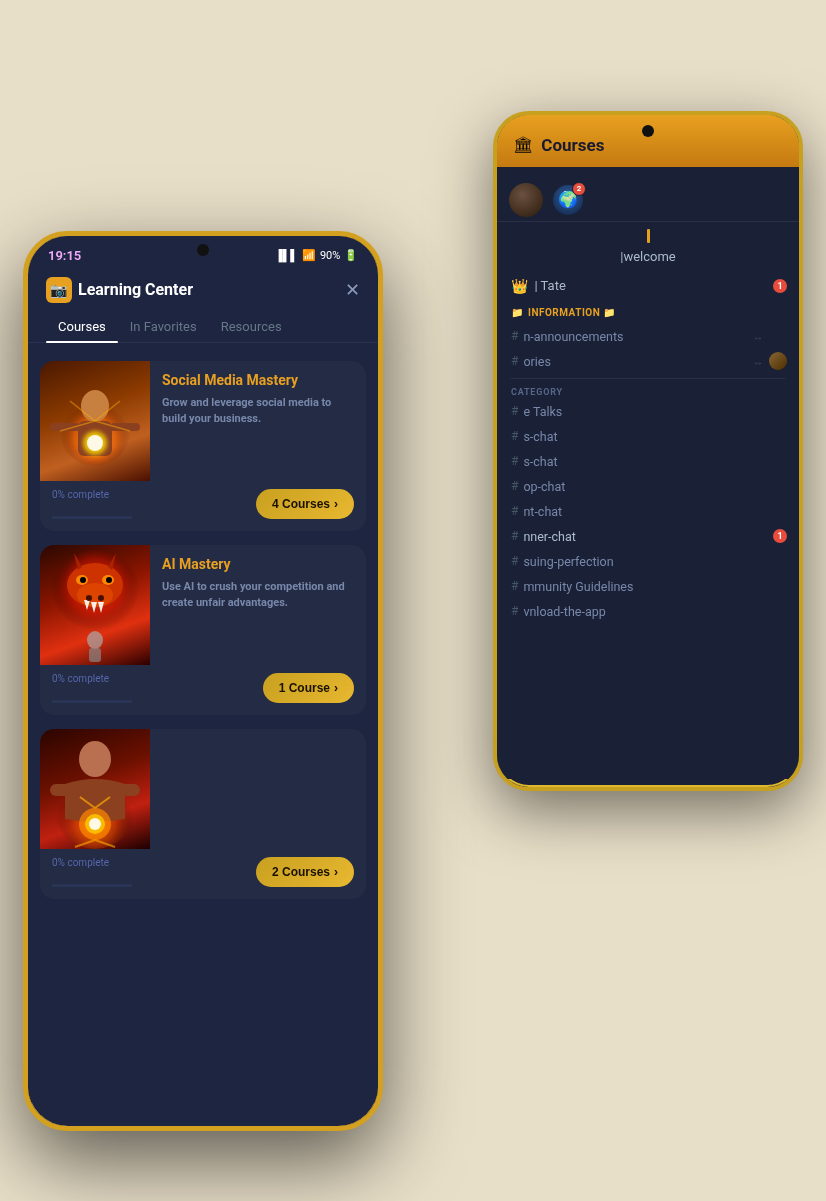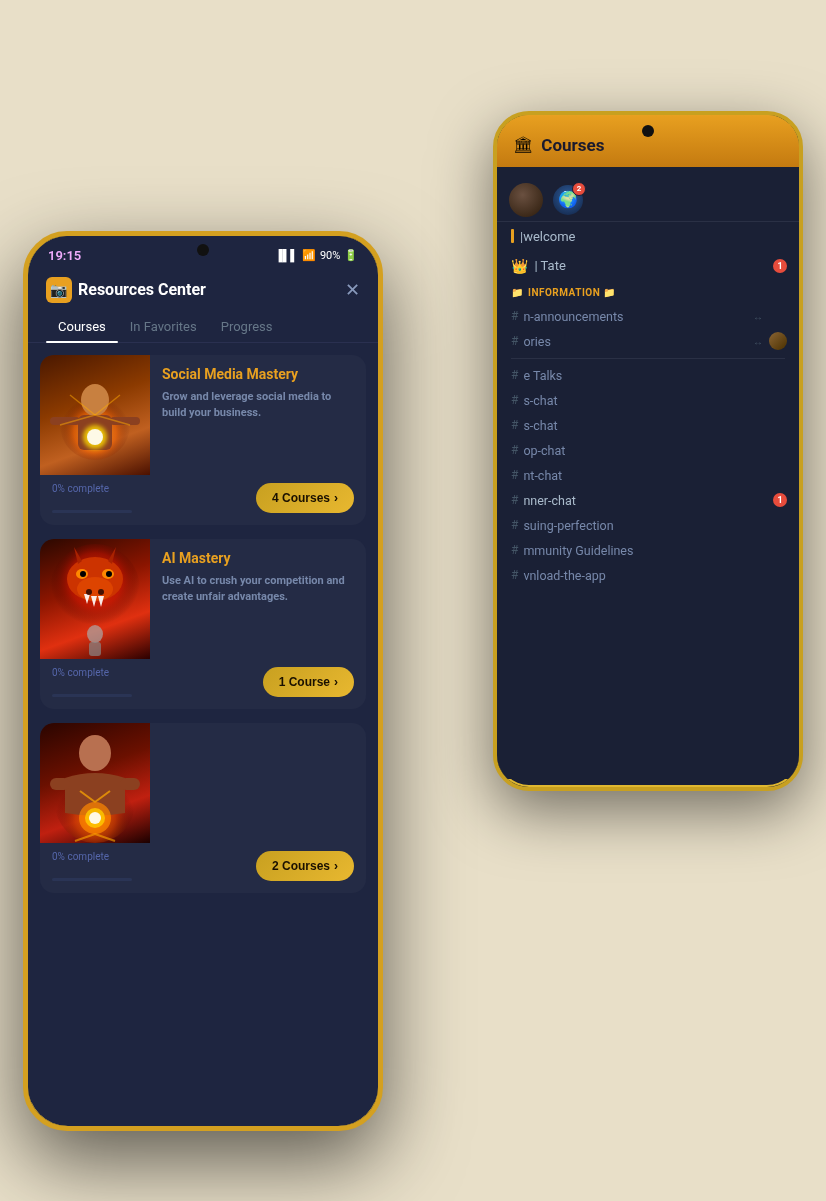"|welcome" .welcome-item { flex-direction: none -> column }
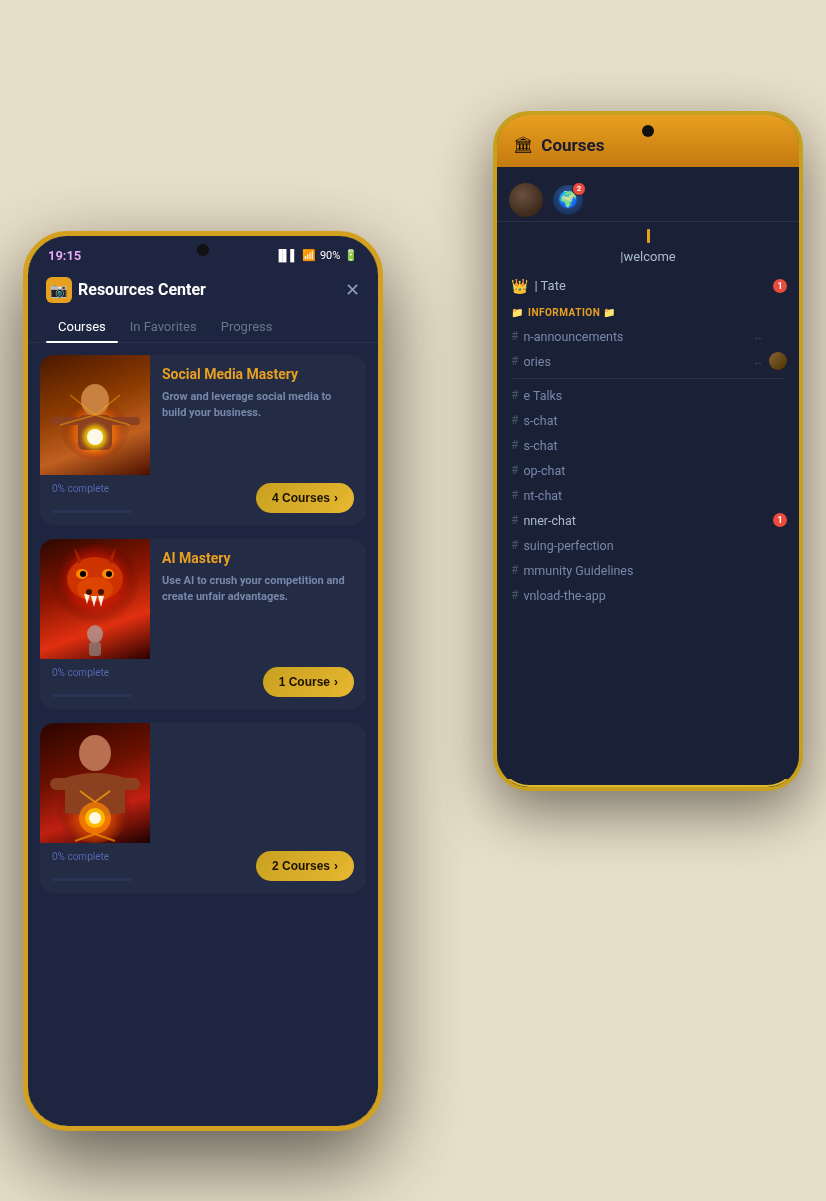"Resources Center" span { text: Resources -> Learning }
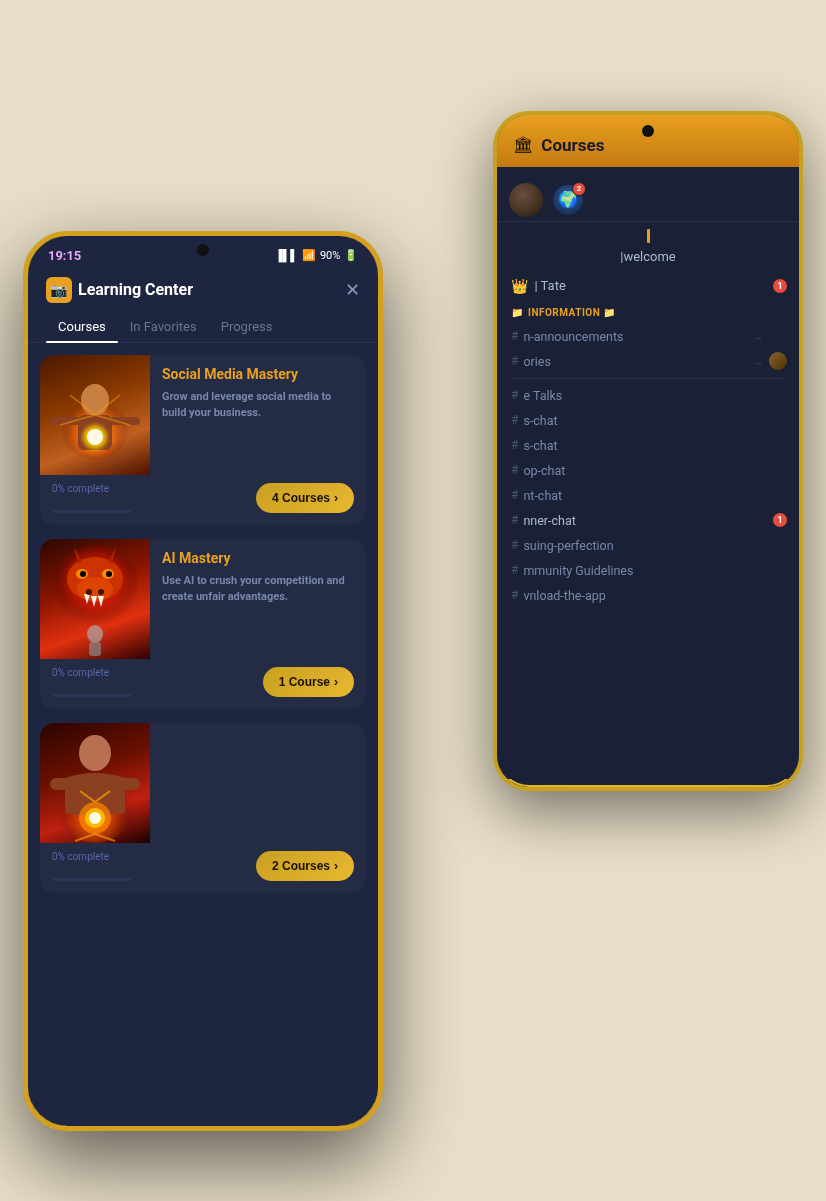"Progress" span { text: Progress -> Resources }
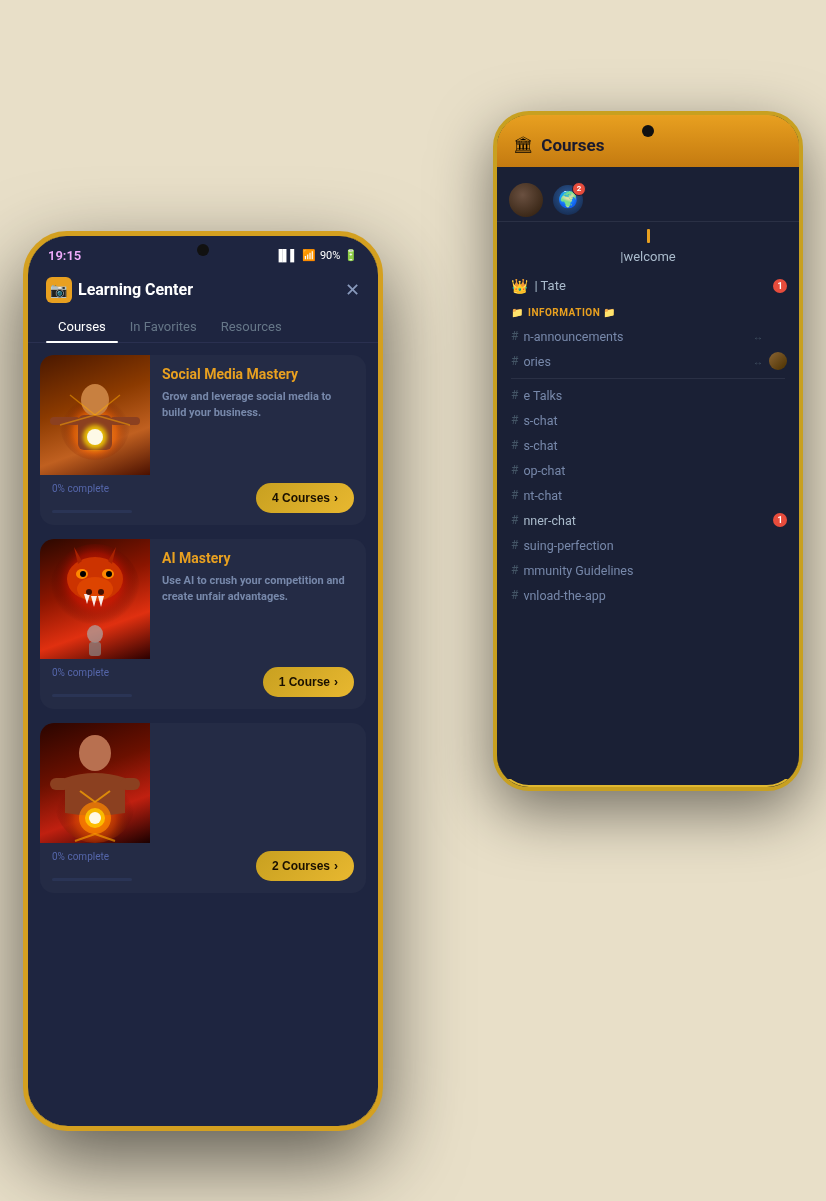"Social Media Mastery" .courses-scroll { padding: 12px 12px -> 18px 12px }
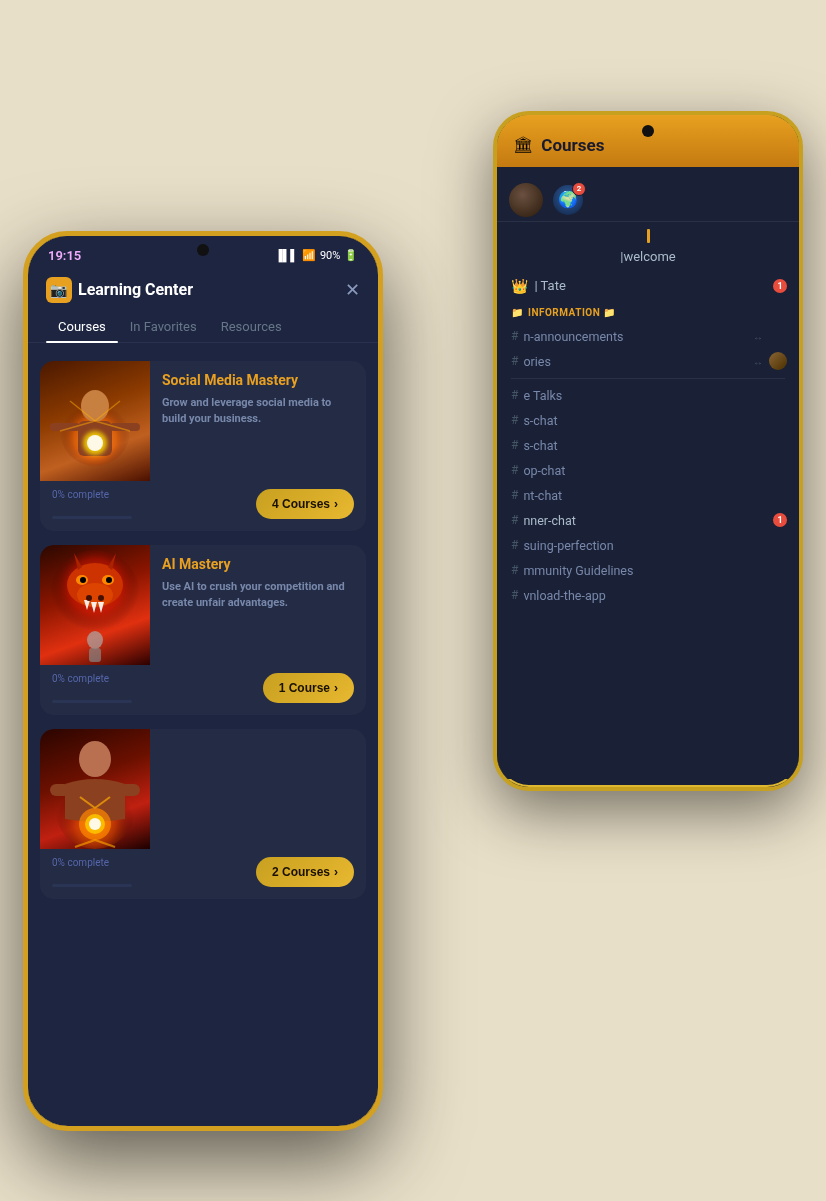"CATEGORY" div { html: none -> <div>CATEGORY</div> }
